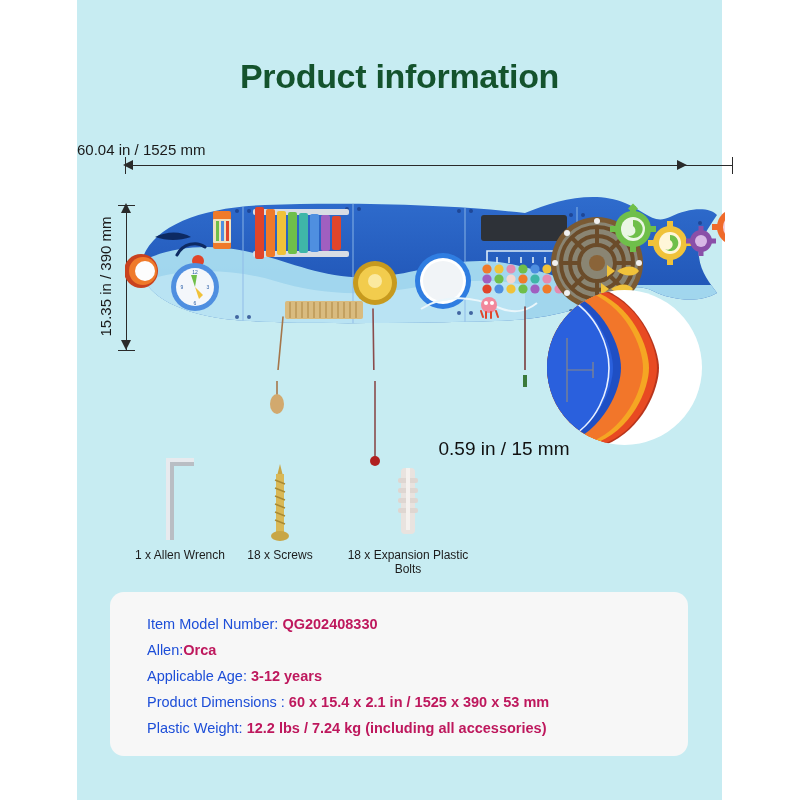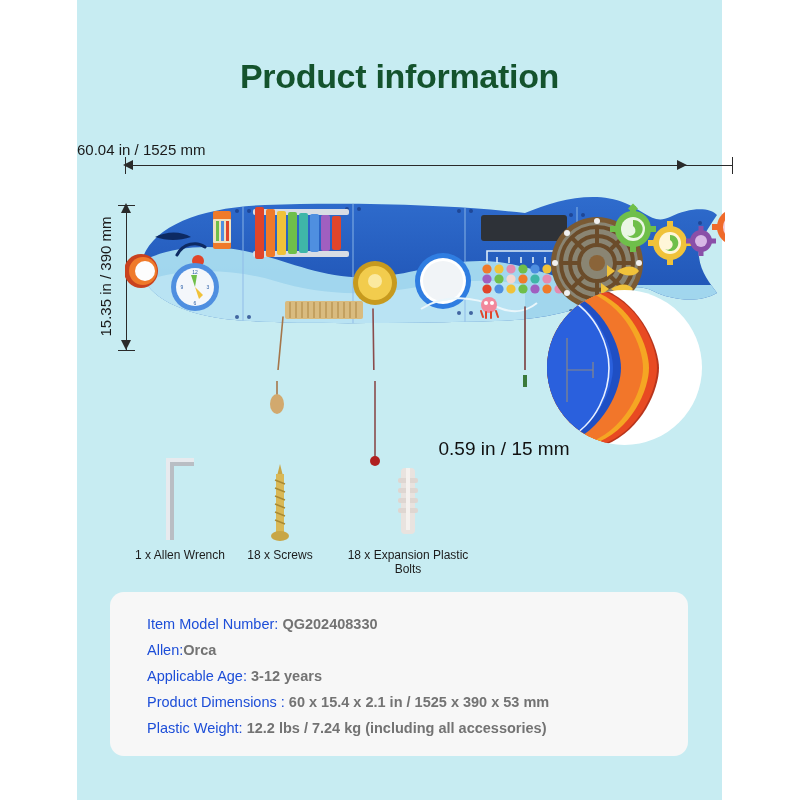"QG202408330" .card .row .val { color: #737373 -> #be185d }
